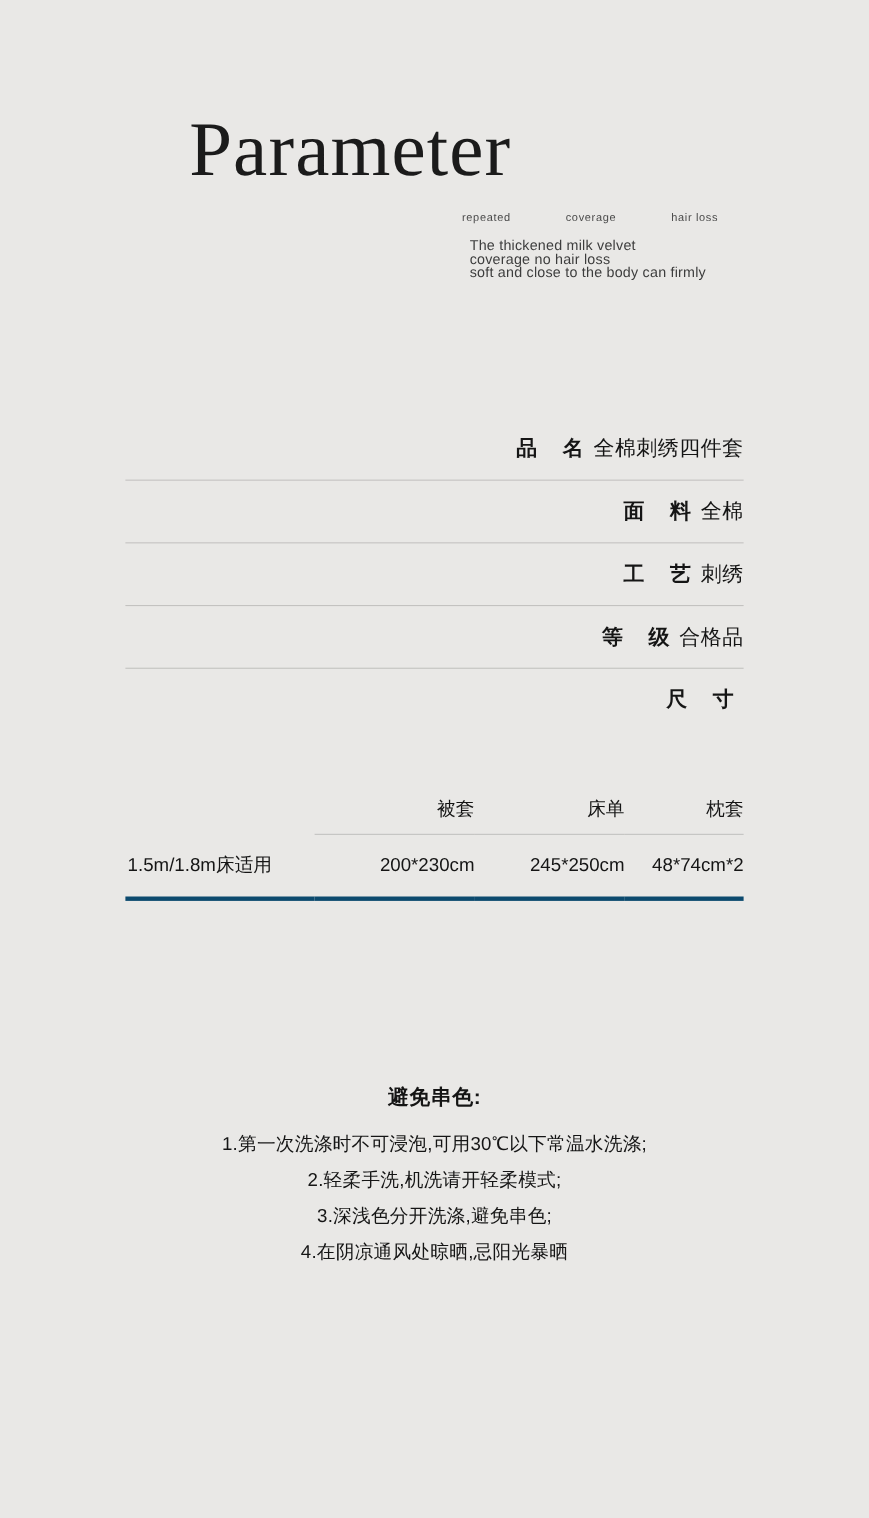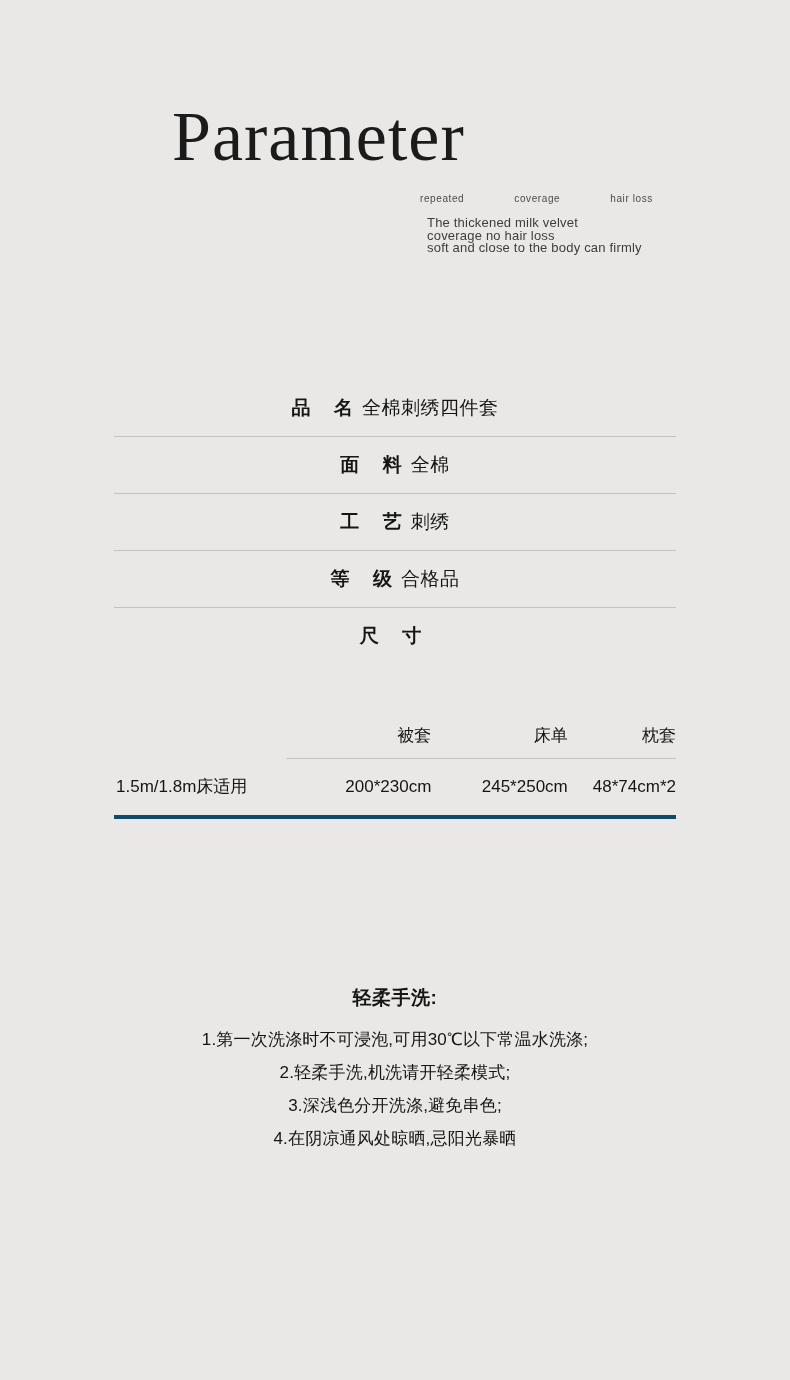"品 名" .spec-row { justify-content: center -> flex-end }
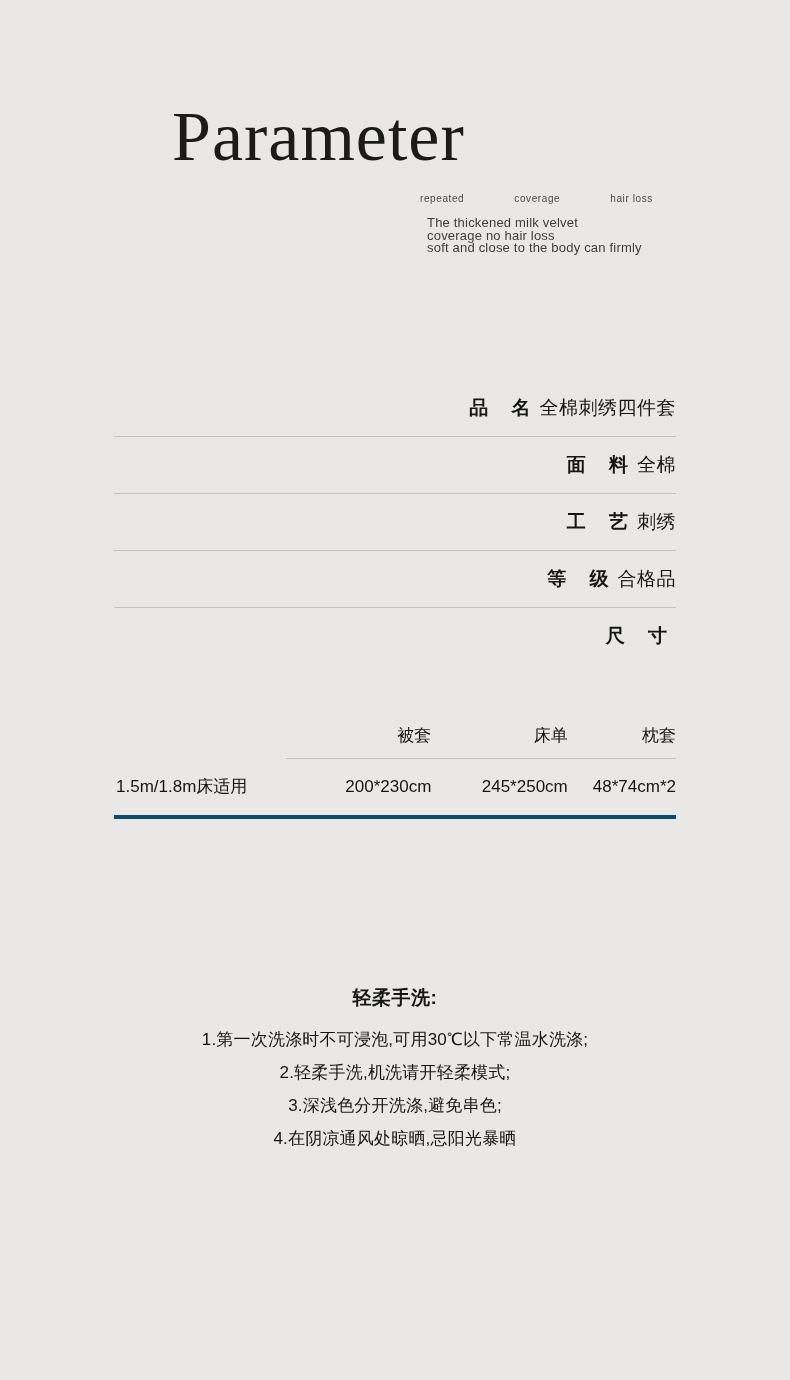"轻柔手洗:" div.wash-title { text: 轻柔手洗 -> 避免串色 }
